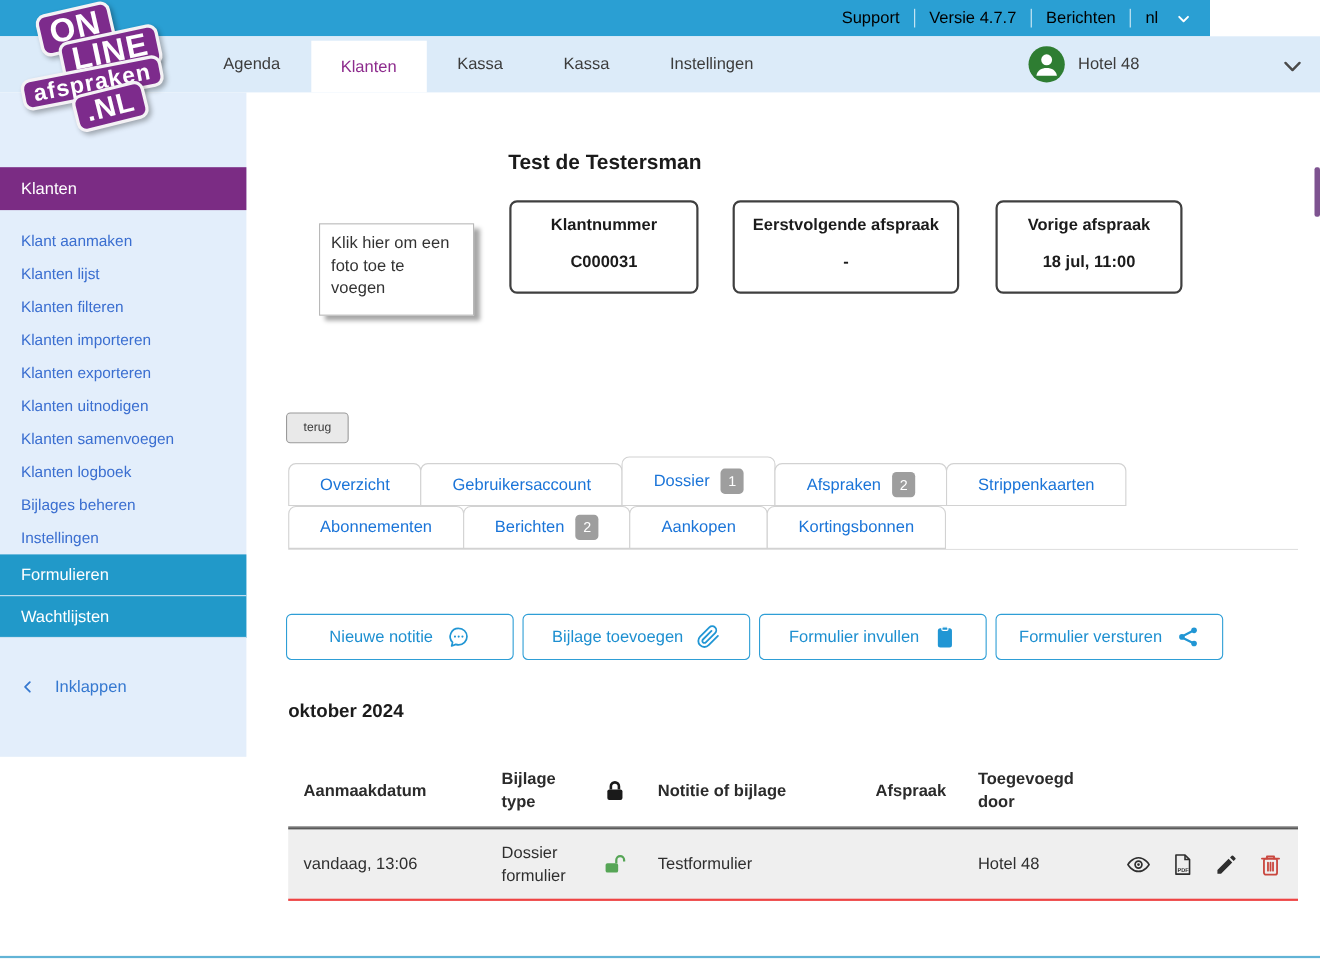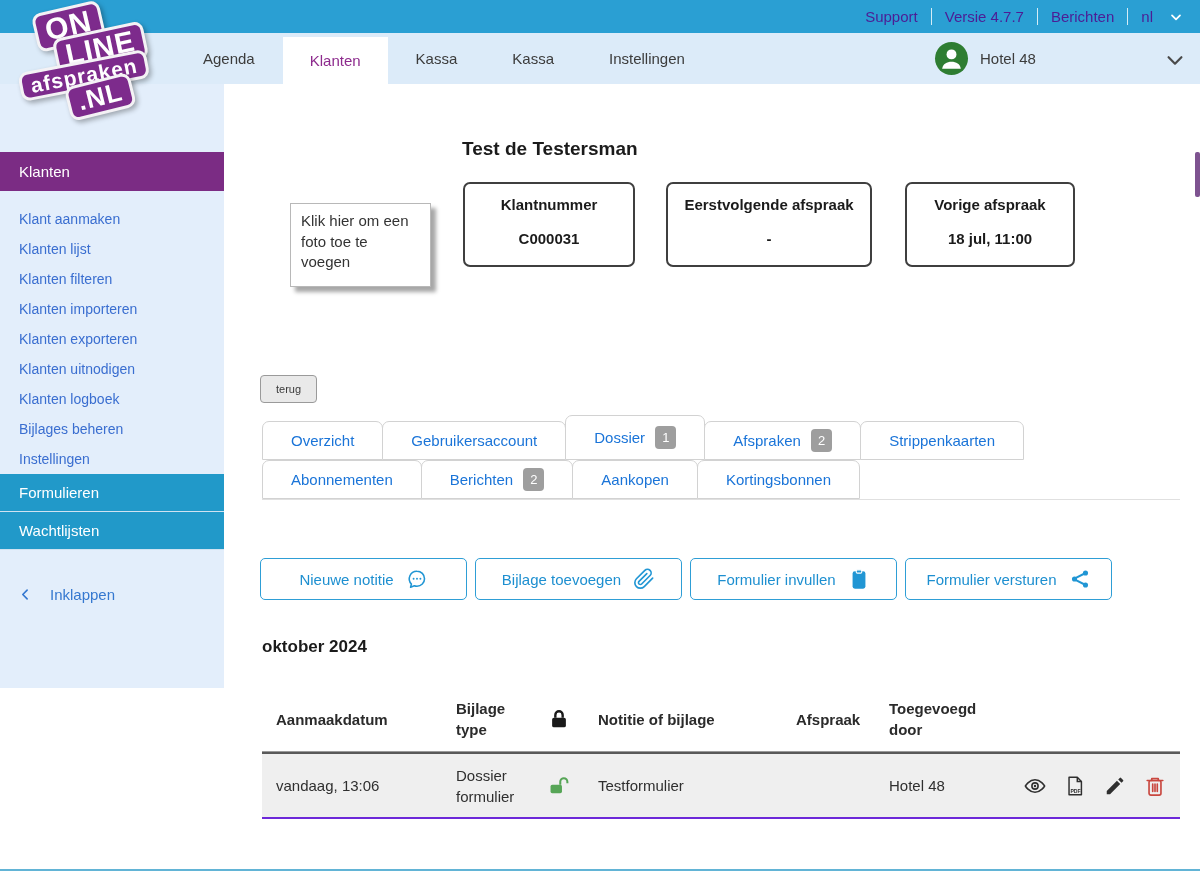"Support" .topbar { color: #4c1d95 -> #000000; width: 1200px -> 1100px }
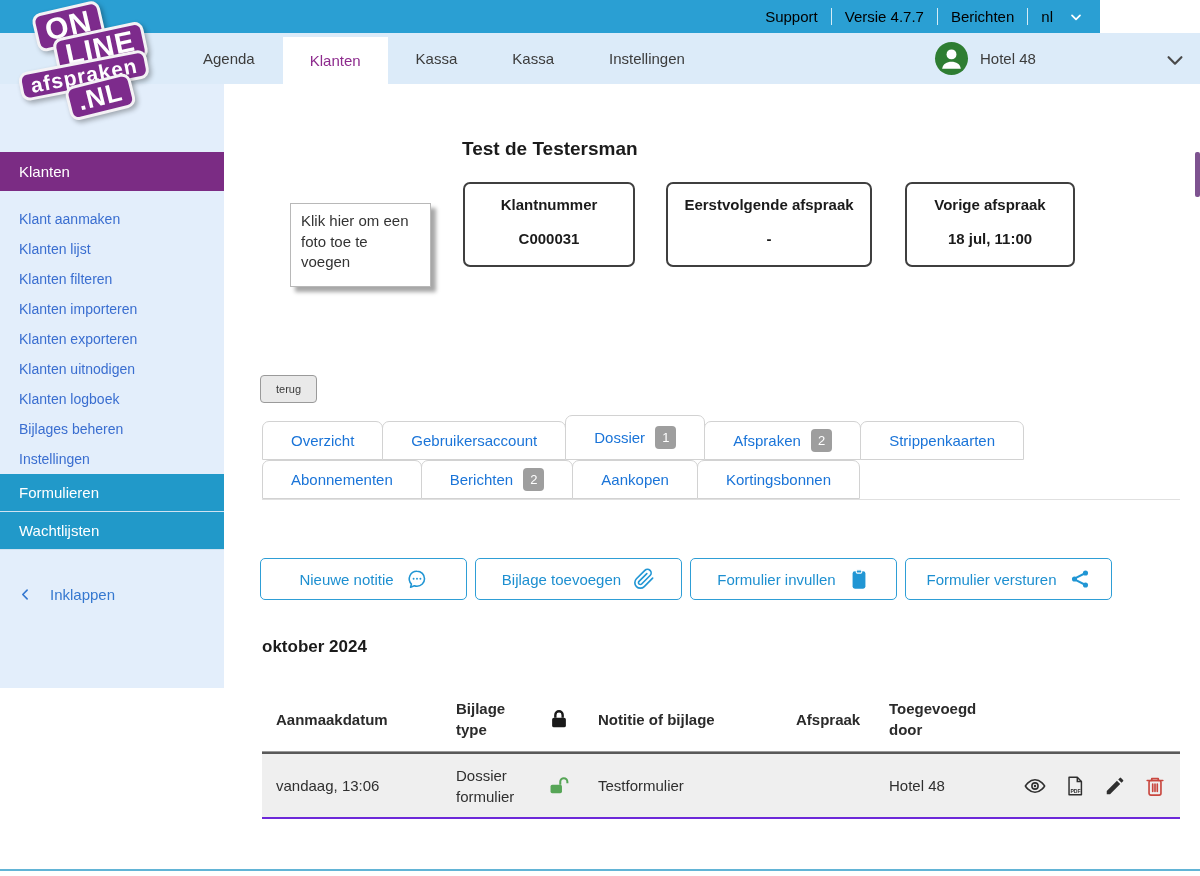"Klanten samenvoegen" div.sb-link { html: none -> <div>Klanten samenvoegen</div> }
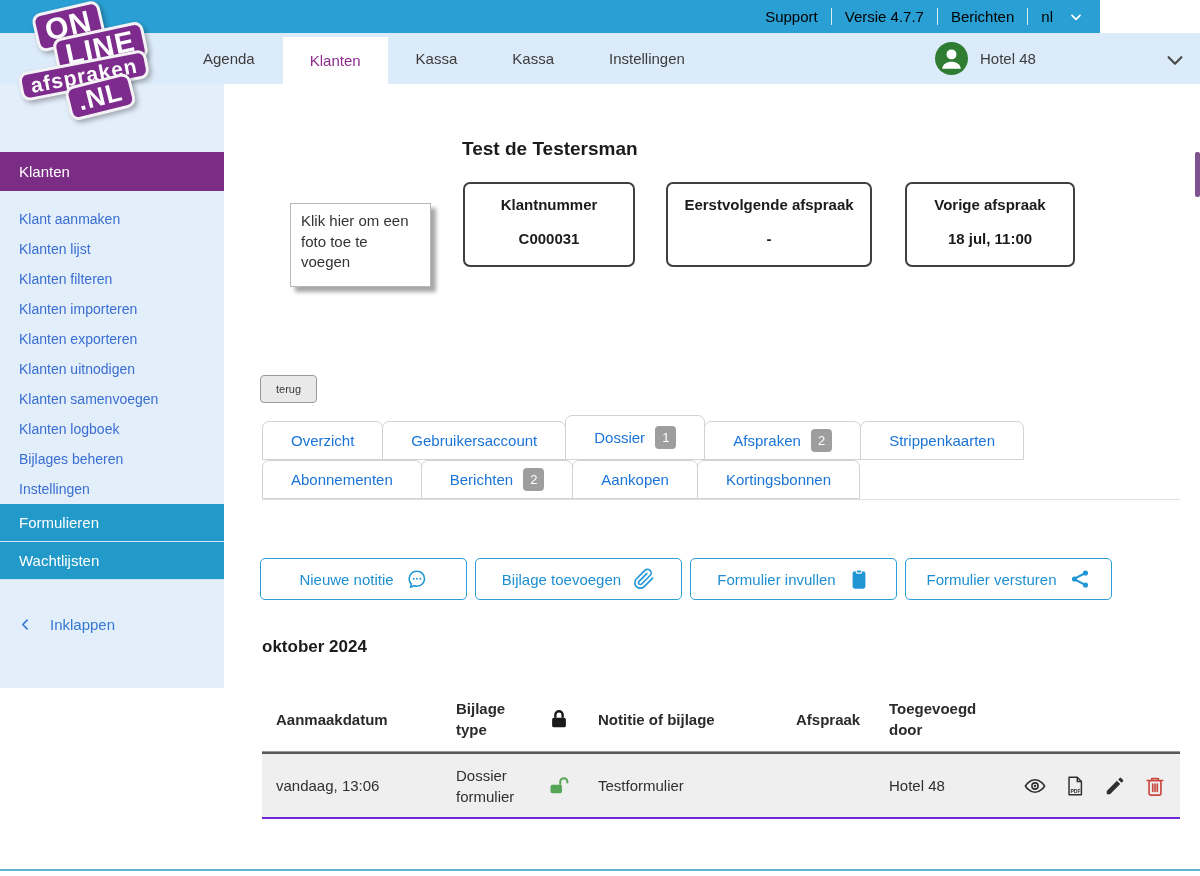"vandaag, 13:06" .drow { border-bottom: 2px solid #6d28d9 -> 2px solid #ef4444 }
